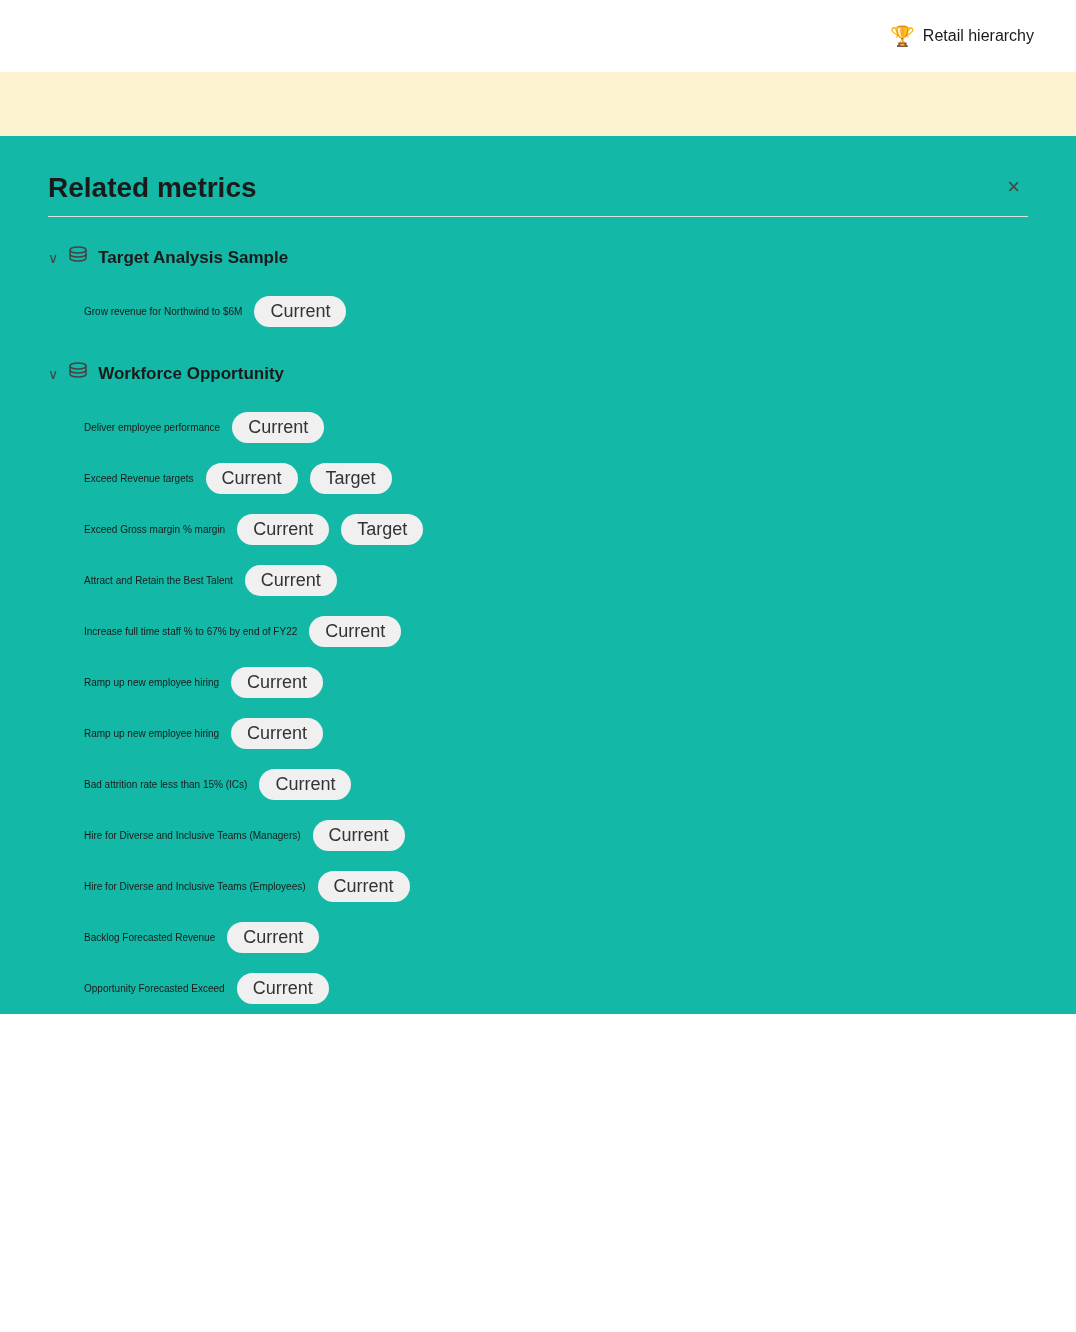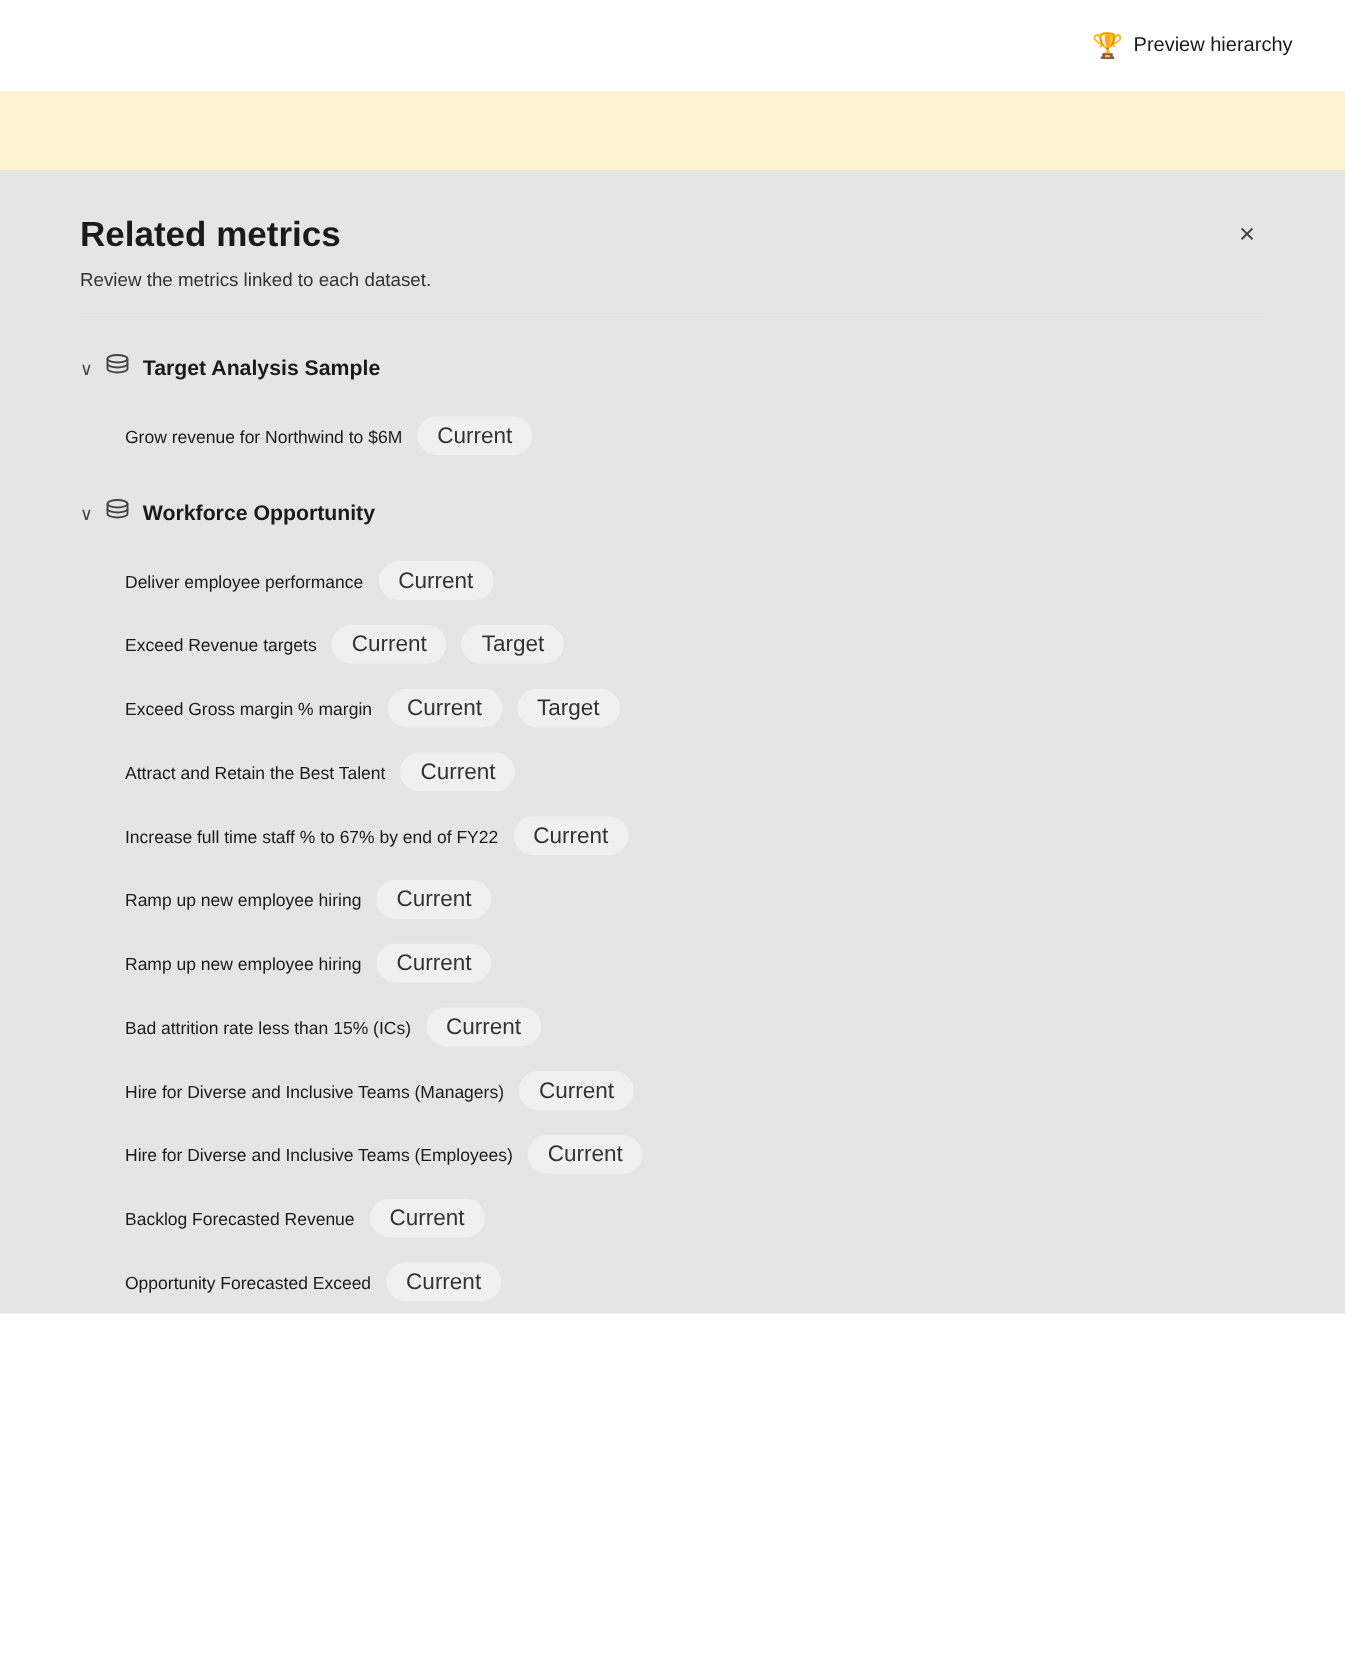"Preview hierarchy" span { text: Preview -> Retail }
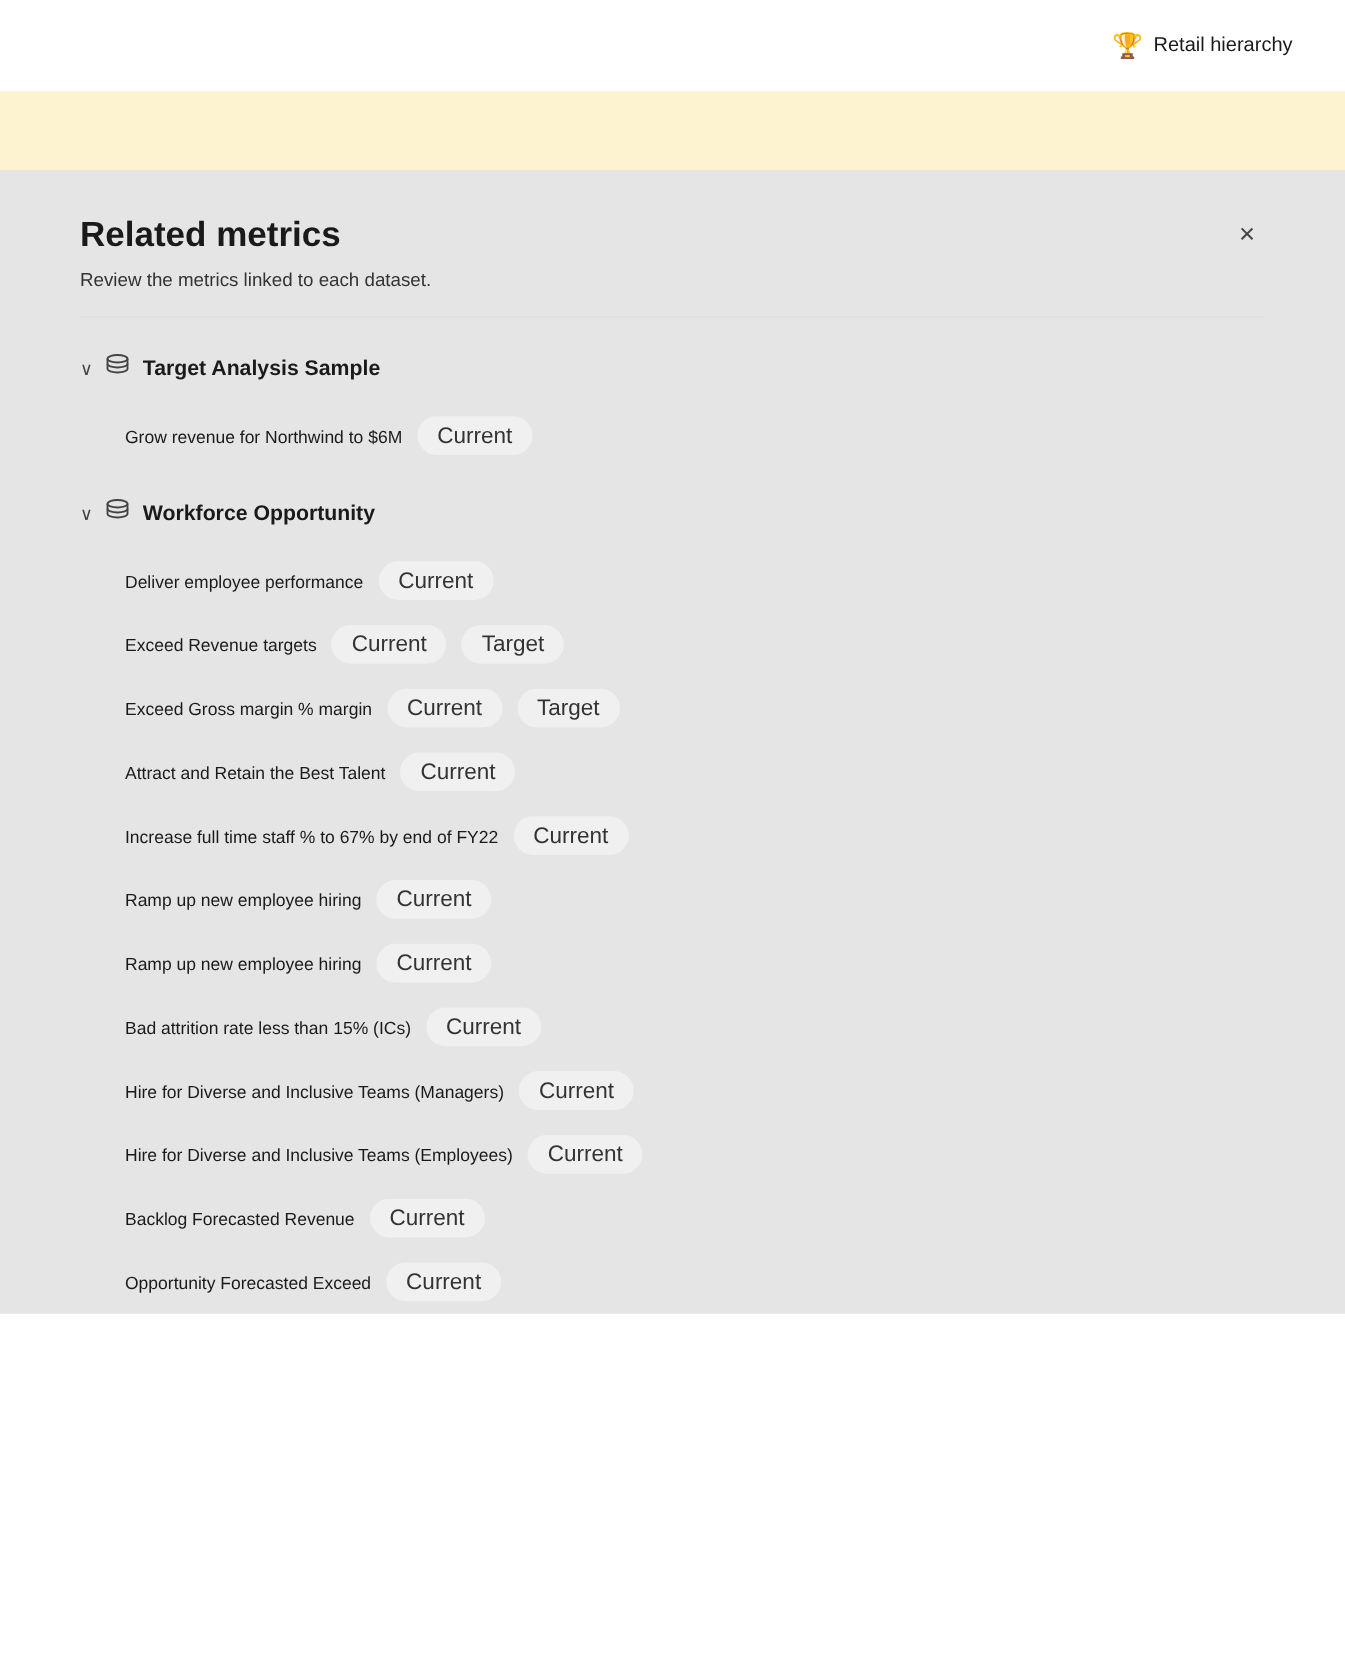"Related metrics" .panel { background: #e5e5e5 -> #14b8a6; padding: 0 64px -> 0 48px }
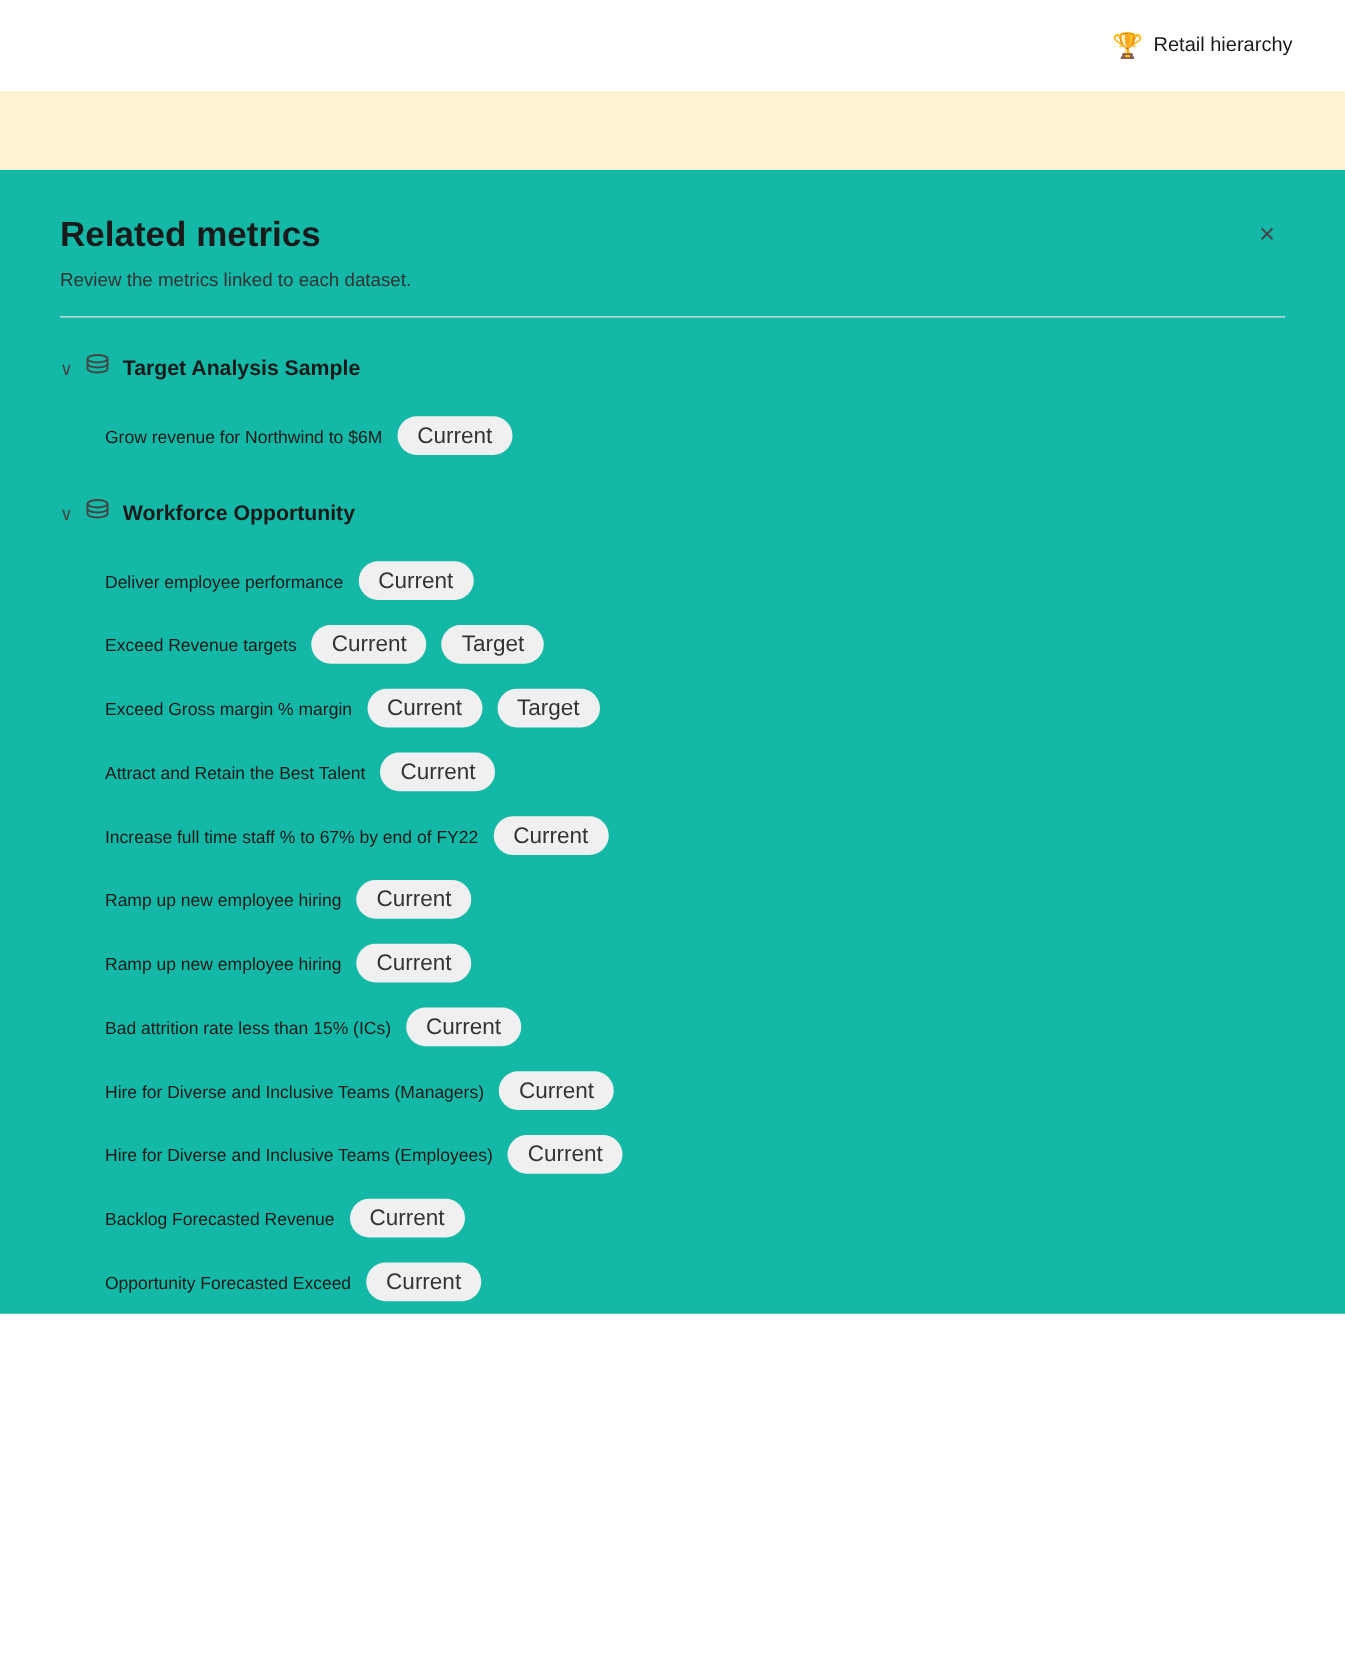"Review the metrics linked to" p.panel-subtitle { html: <p>Review the metrics linked to each dataset.</p> -> none }
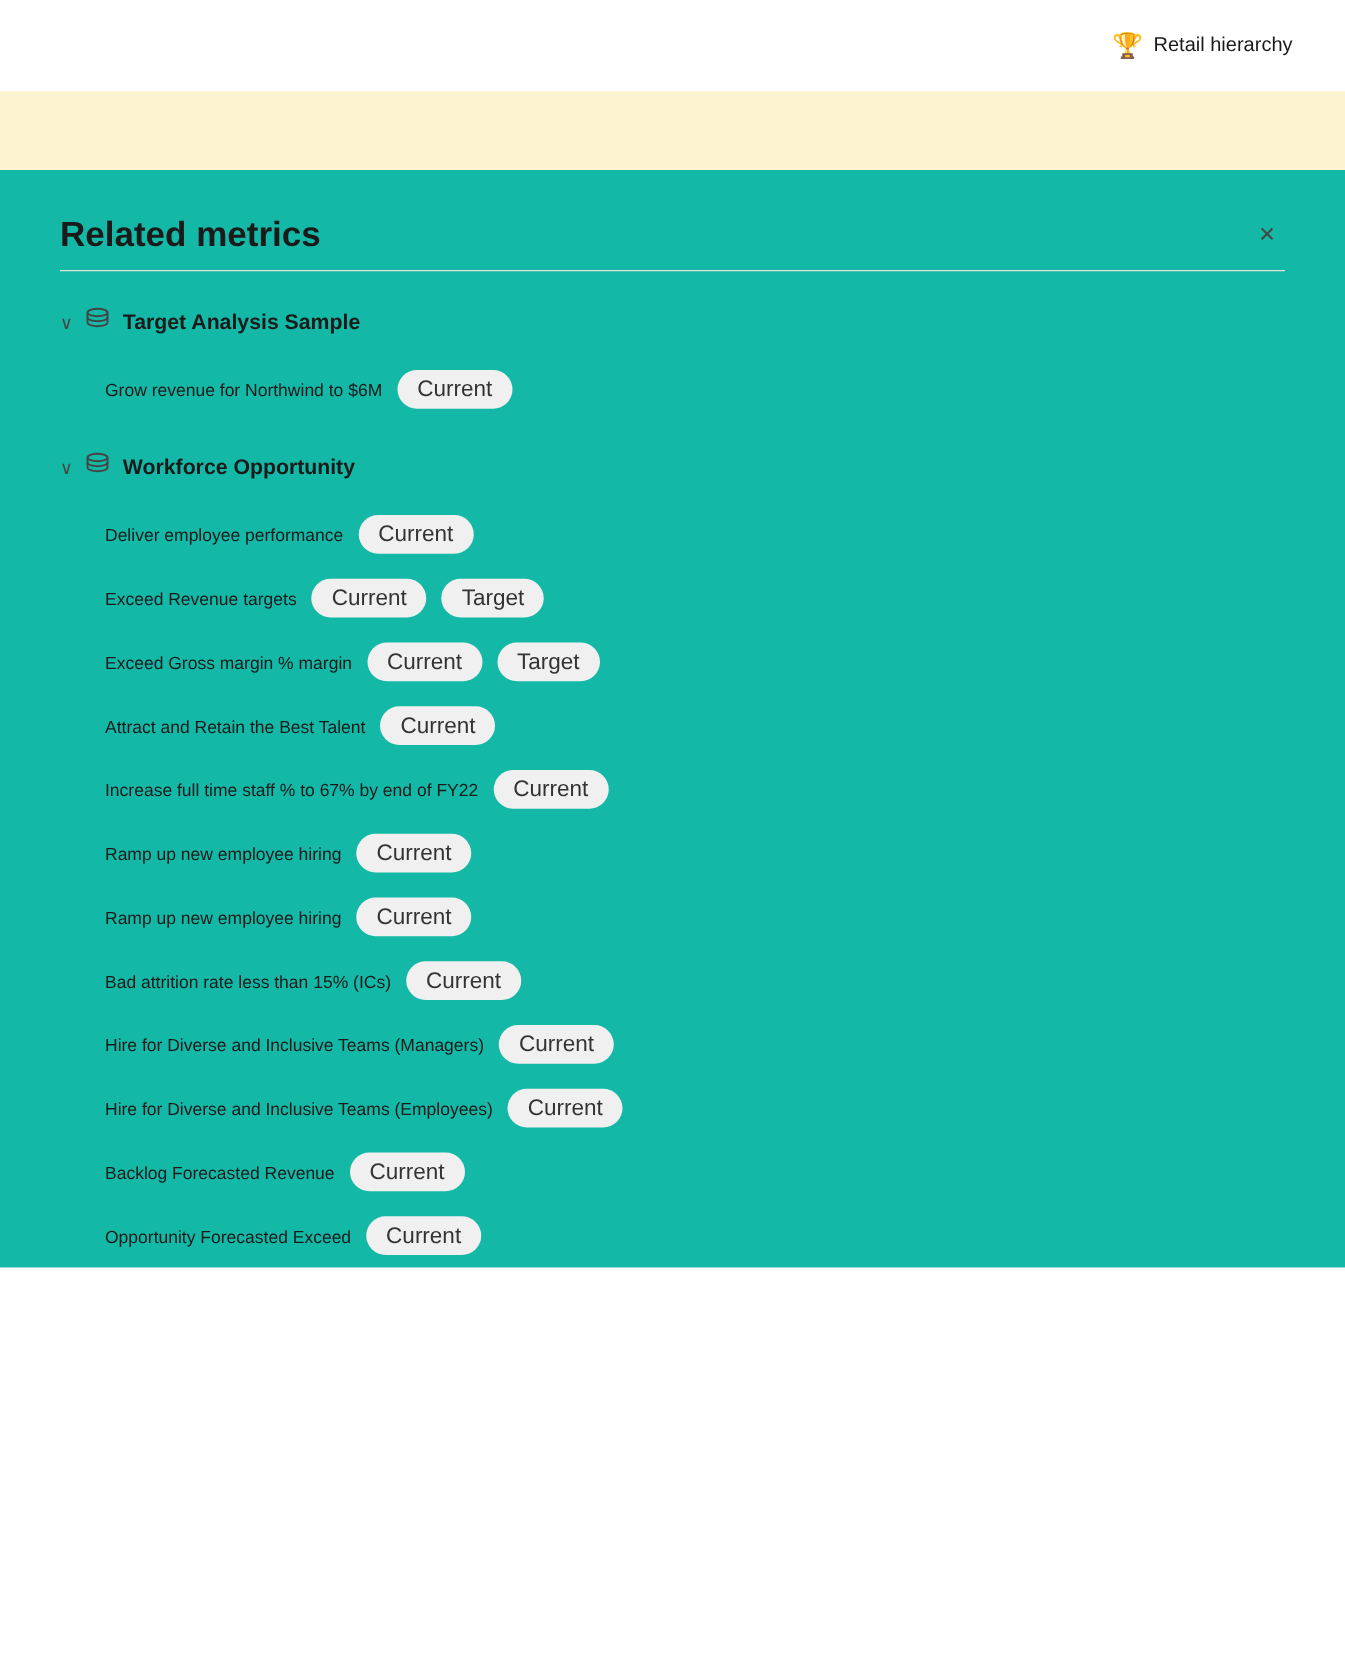"Grow revenue for Northwind to" .metric-label { font-size: 14px -> 10px }
